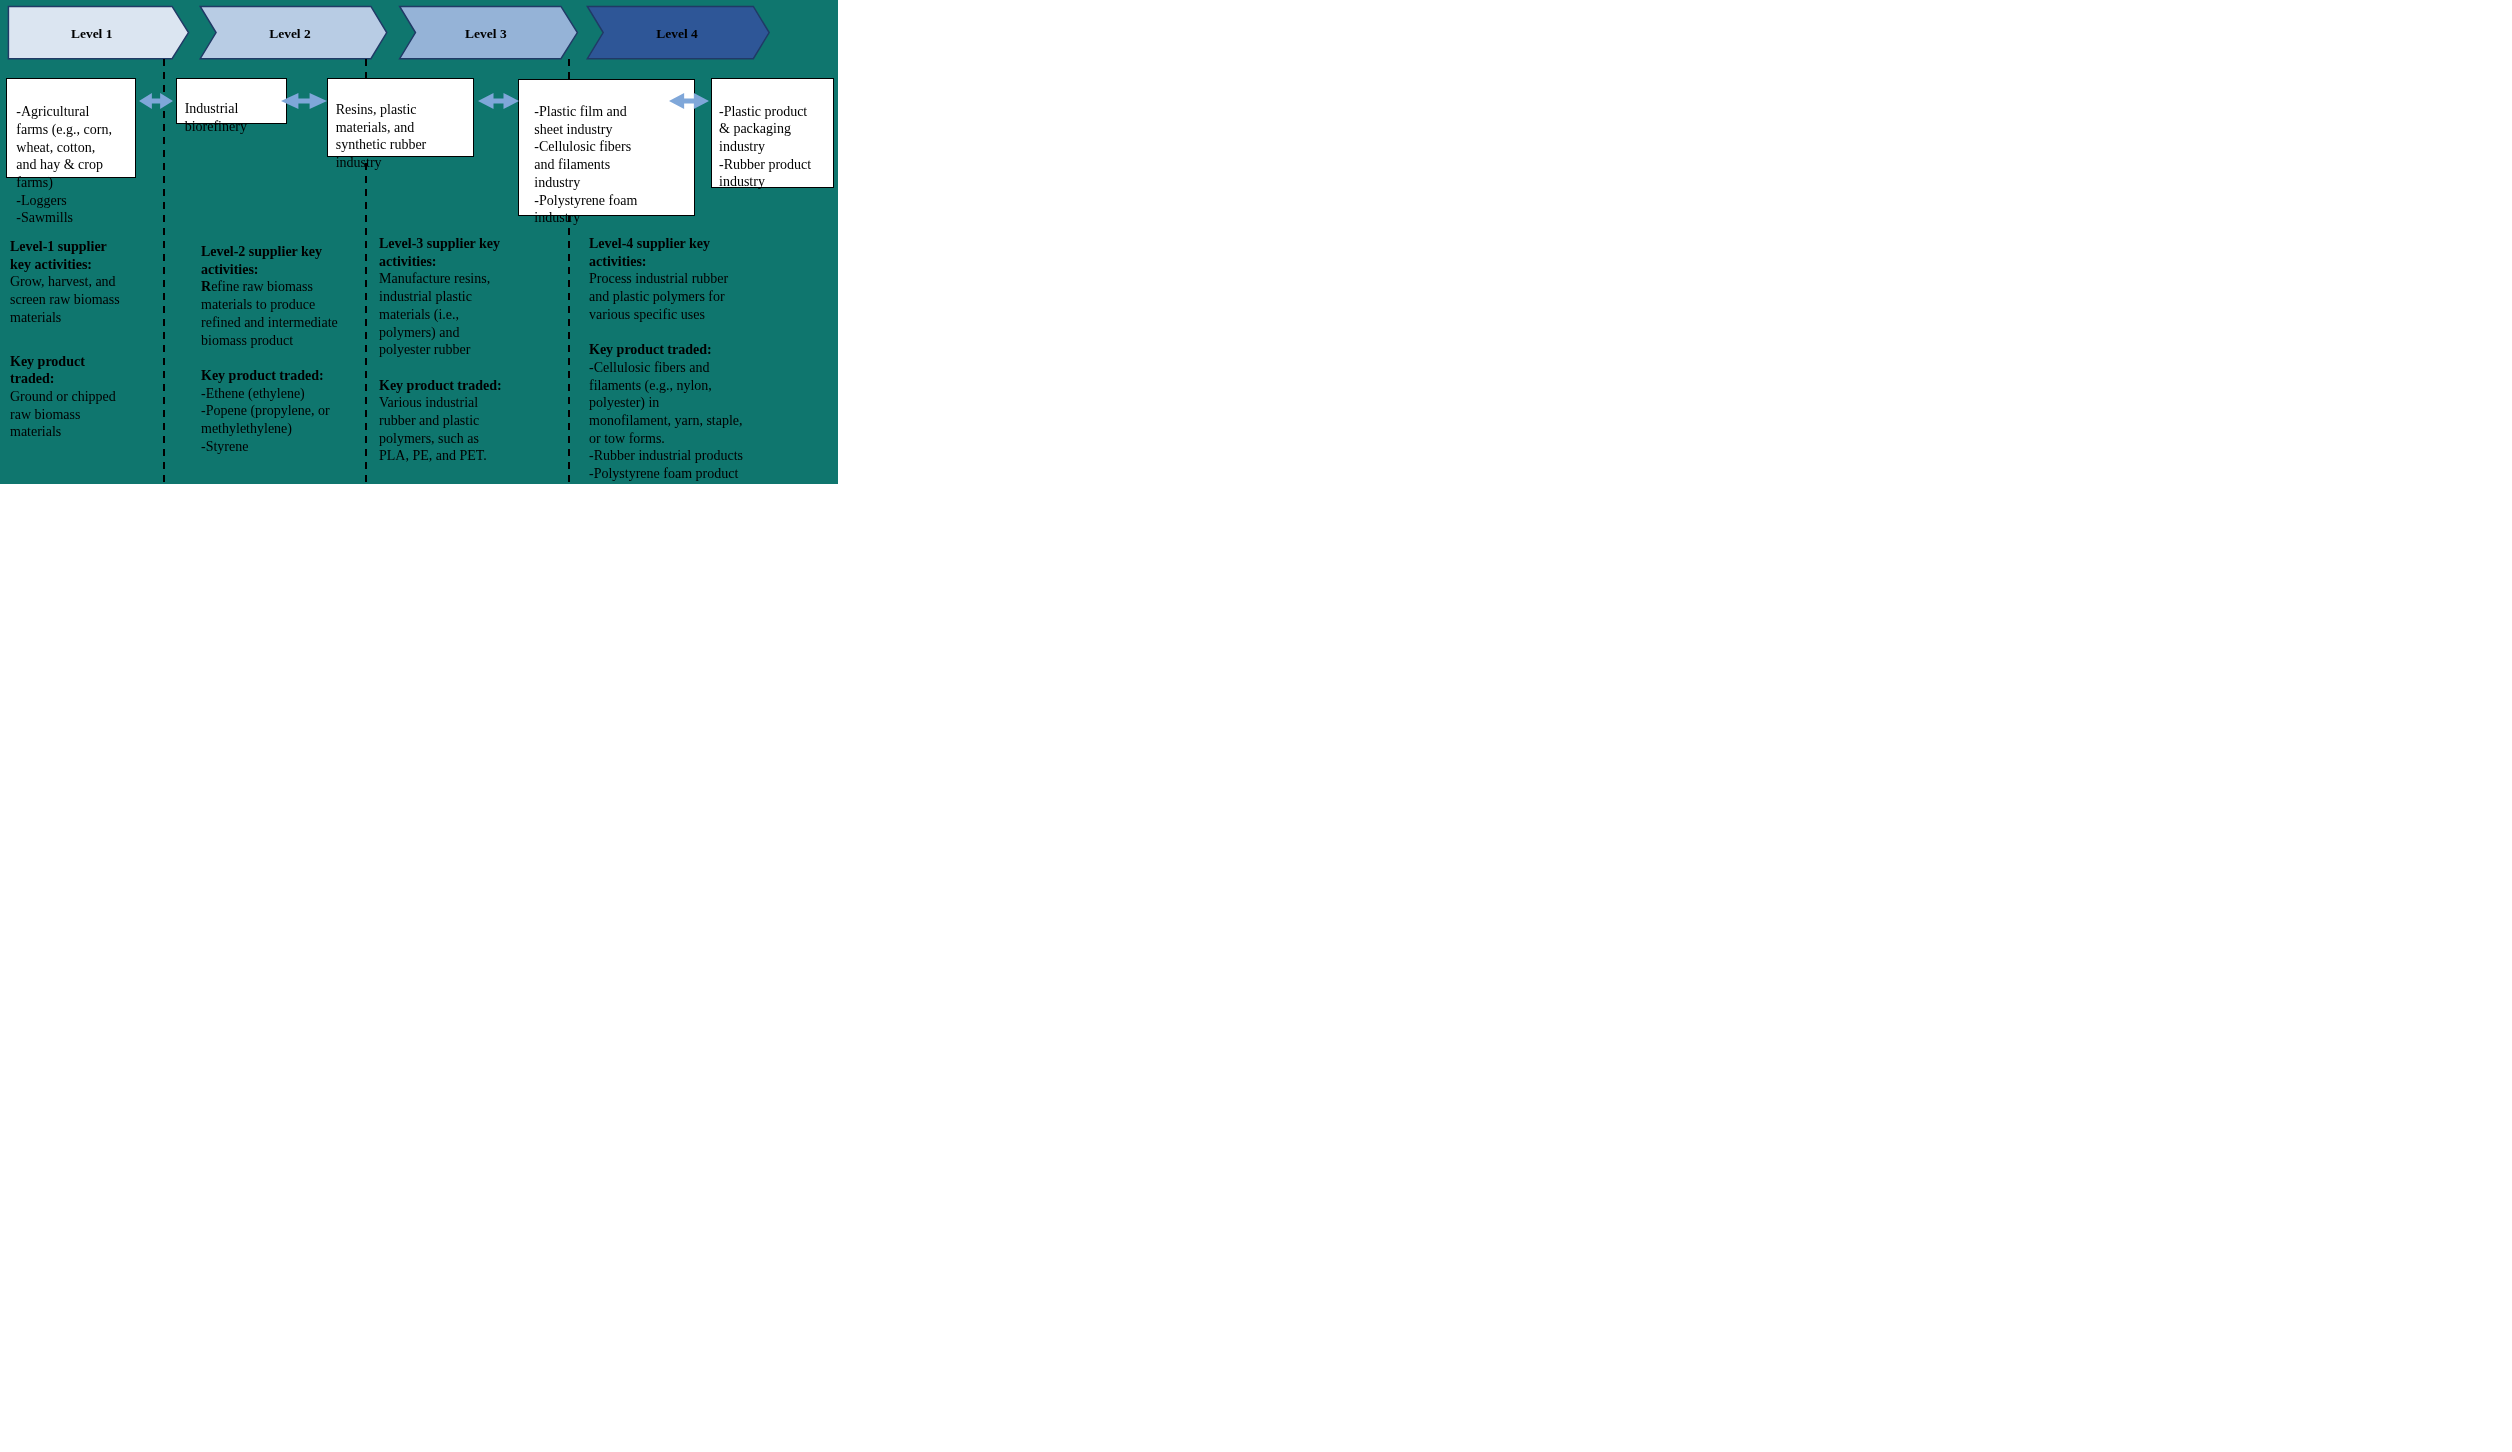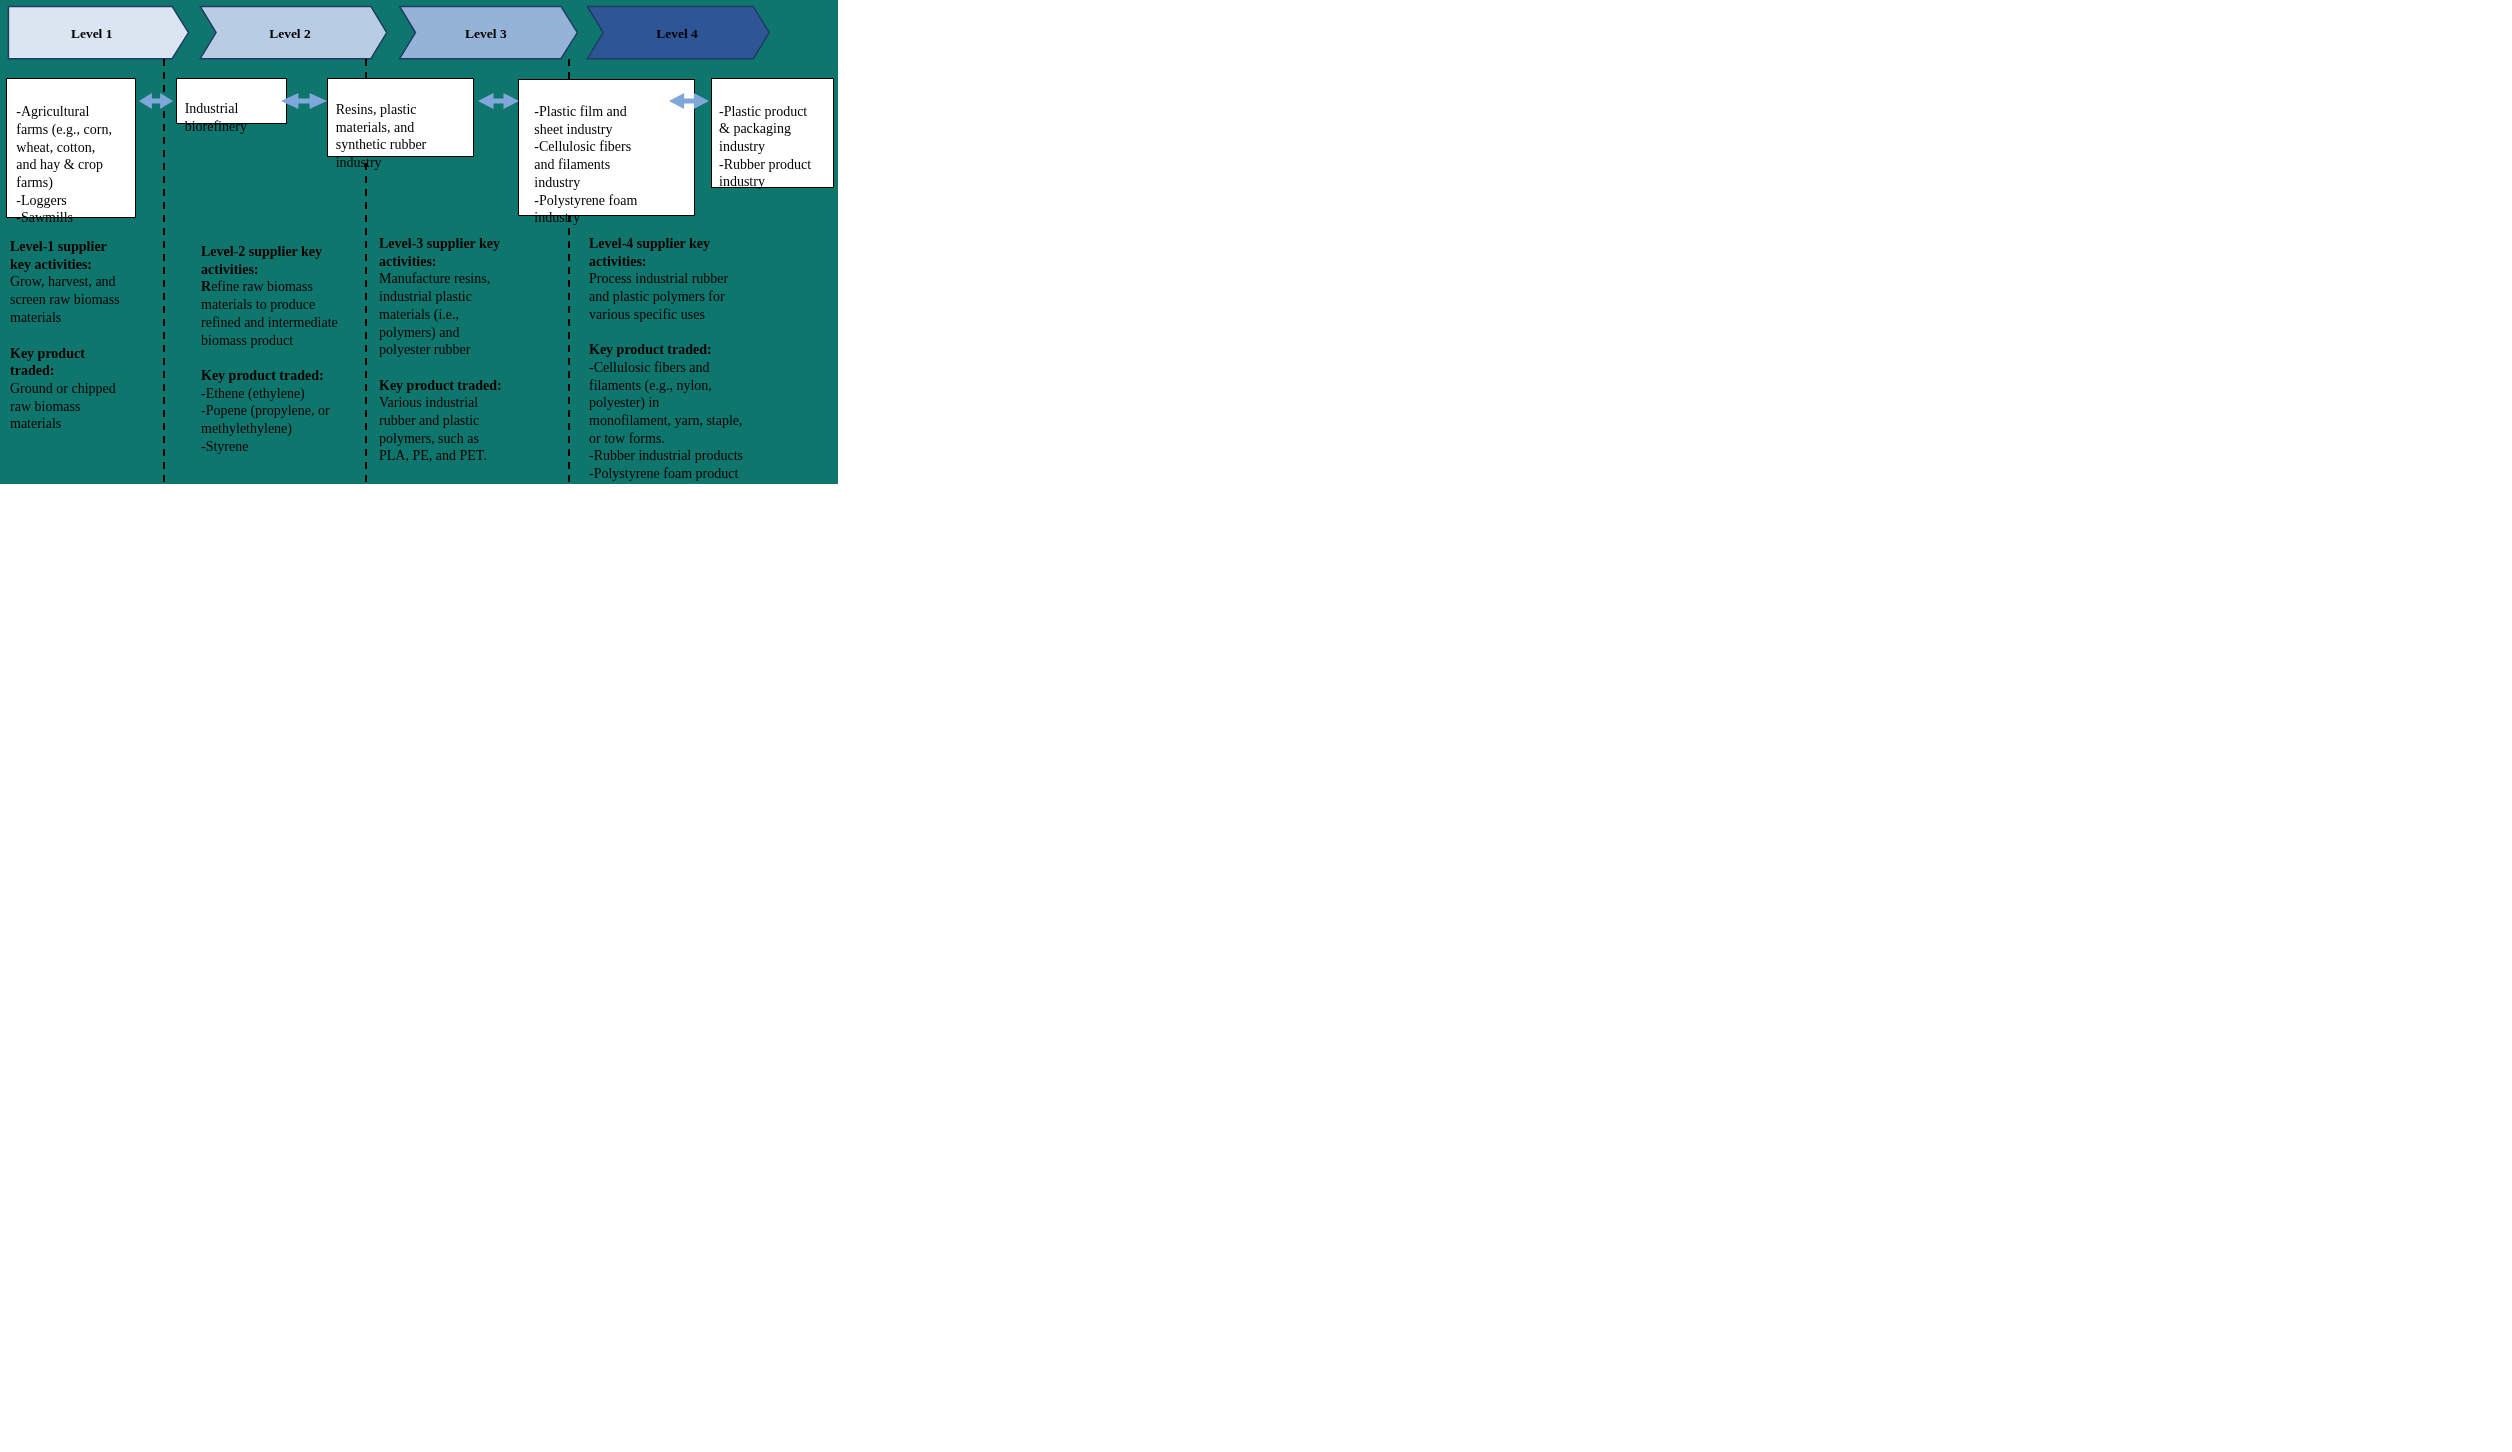"-Agricultural" div.ebox { height: 140px -> 100px }
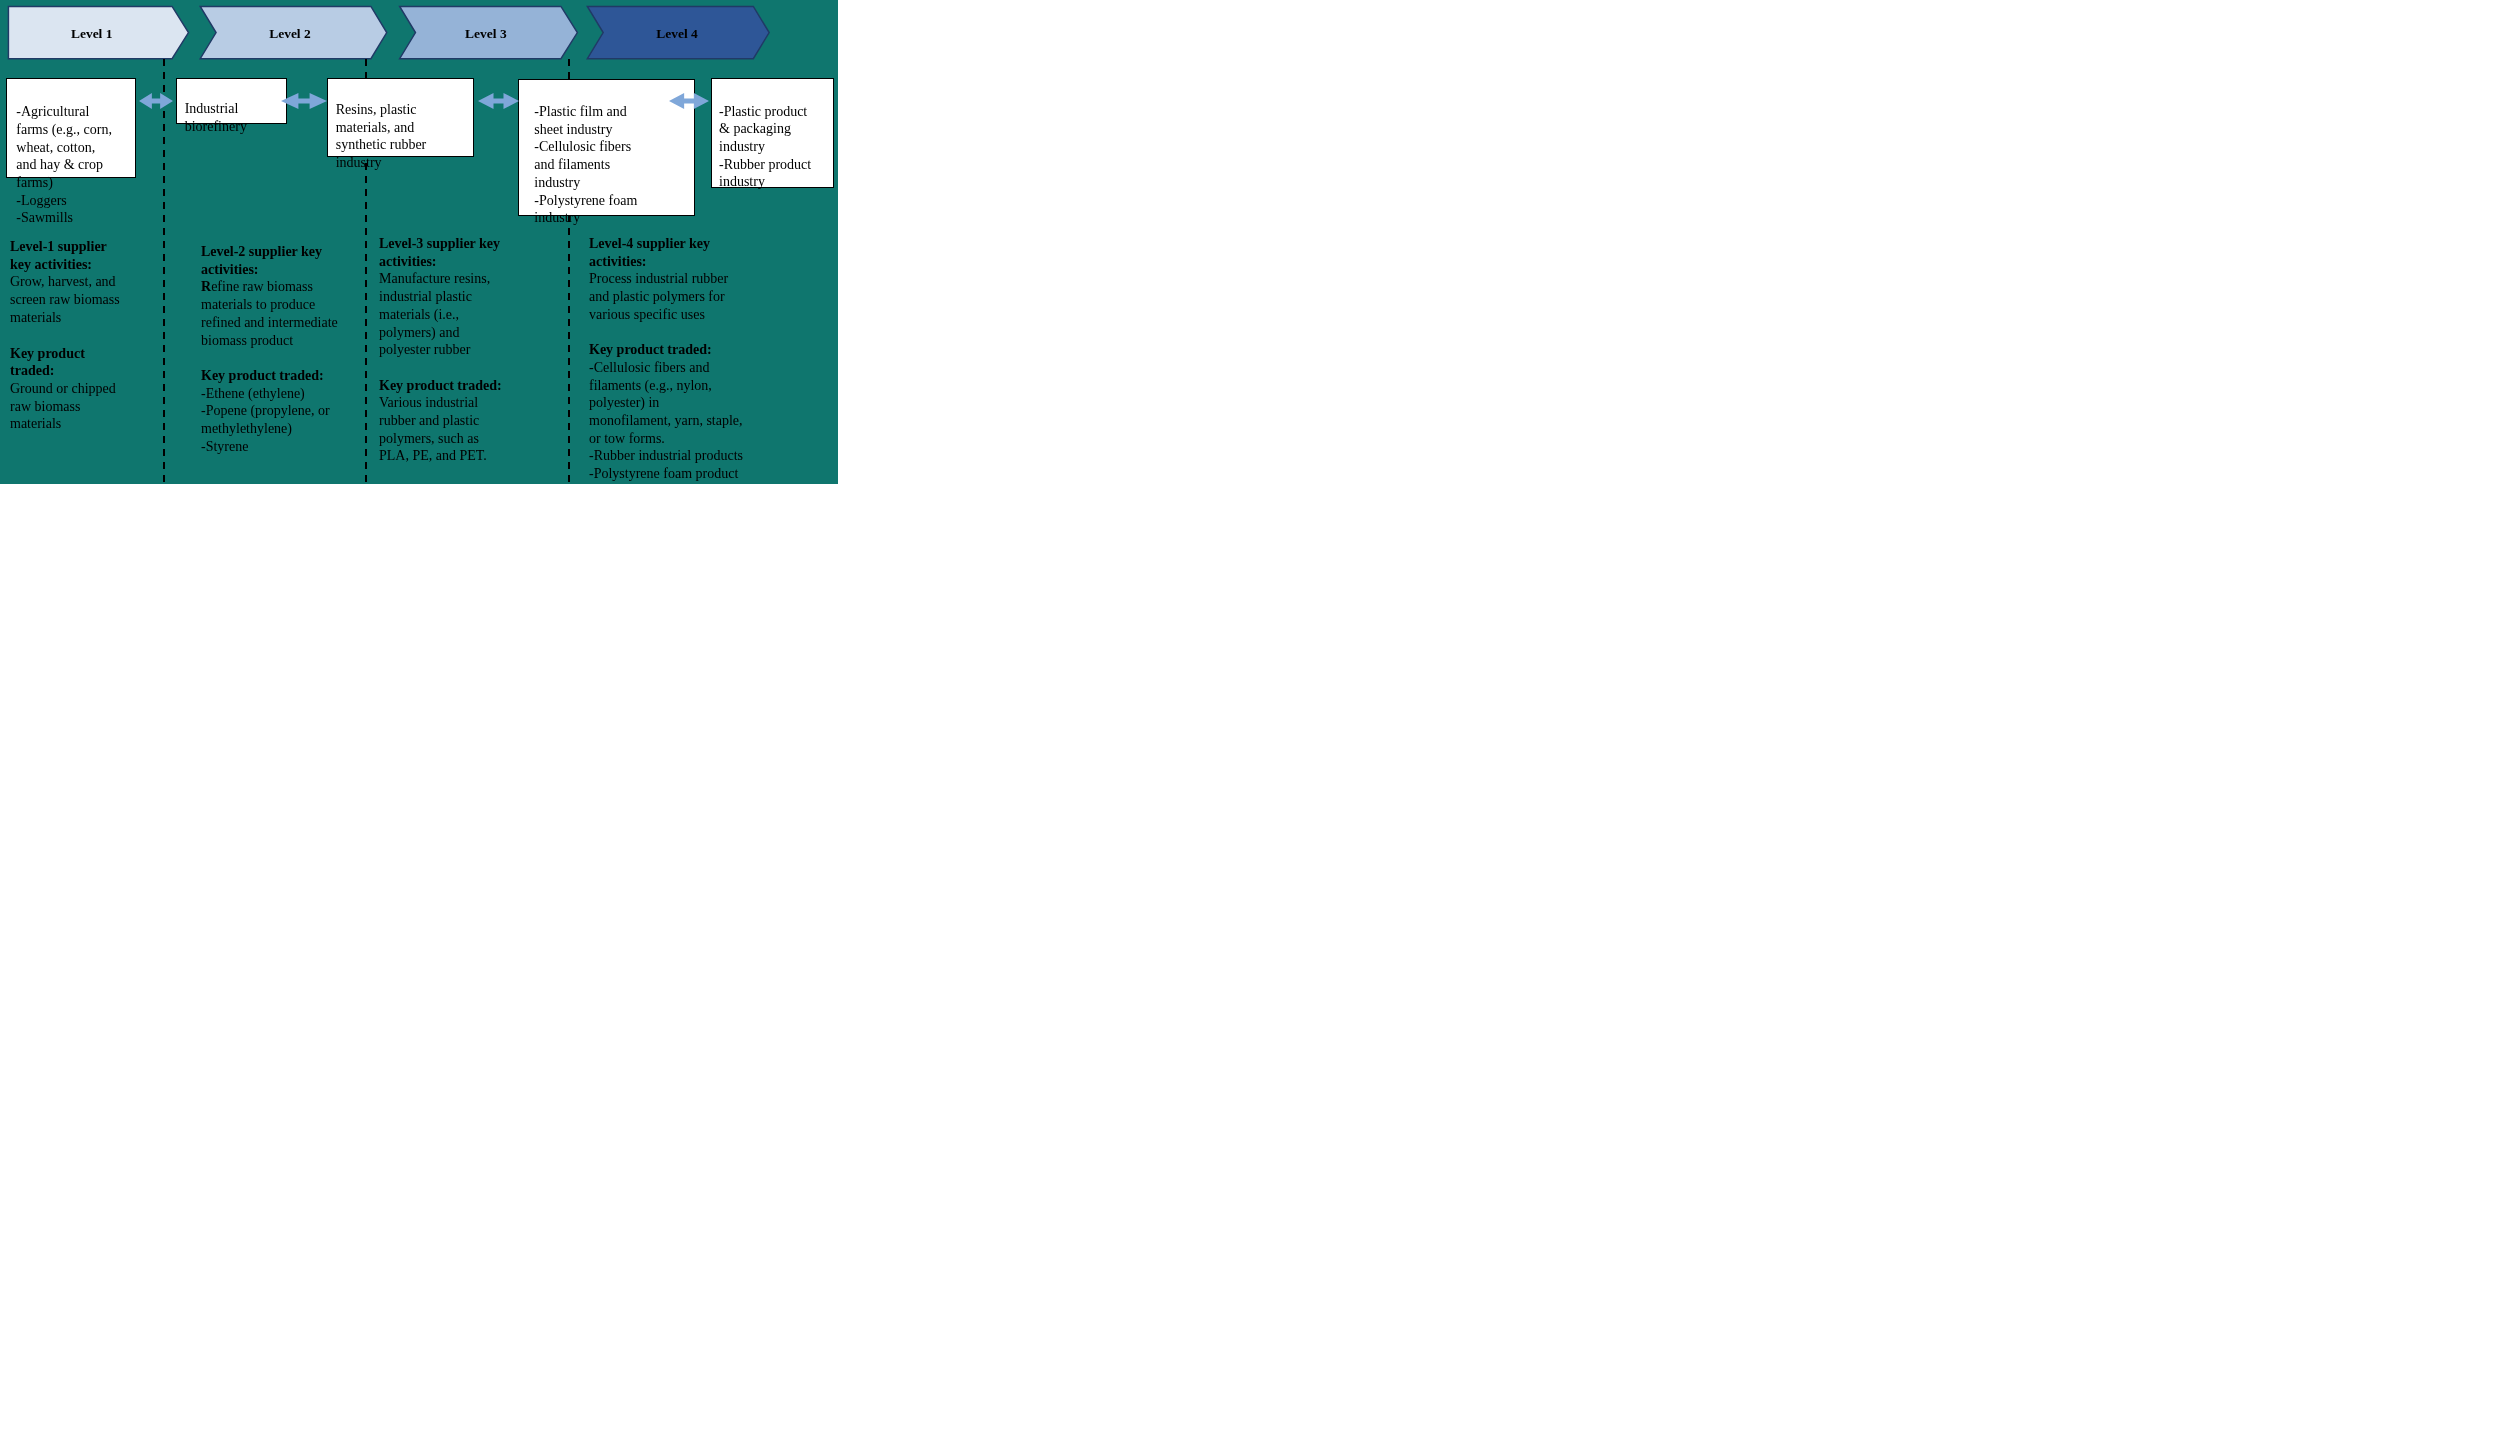"Key product" .col.gap-lg .h2 { margin-top: 18px -> 26px }
